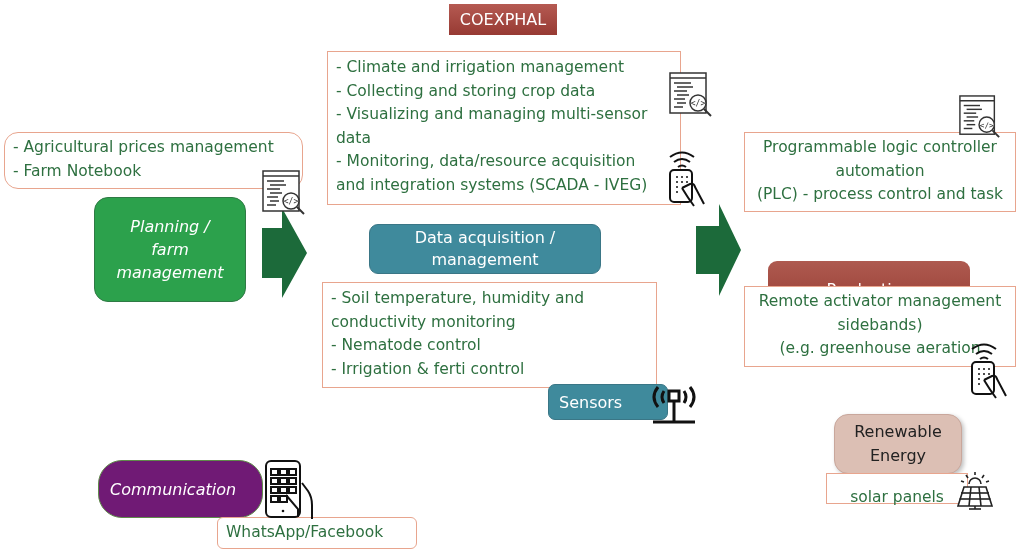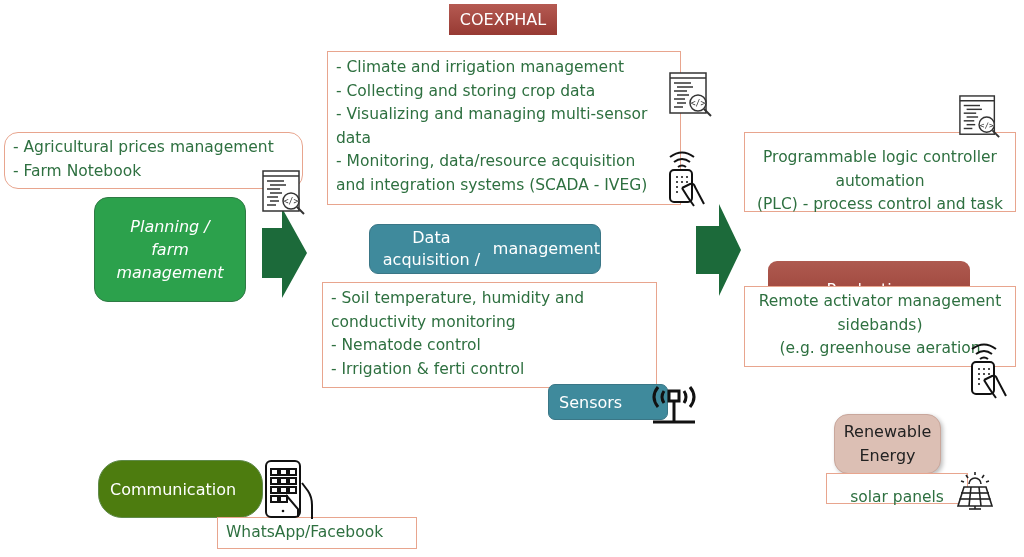"Programmable logic controller" div.txtbox { padding: 13px 4px -> 3px 4px }
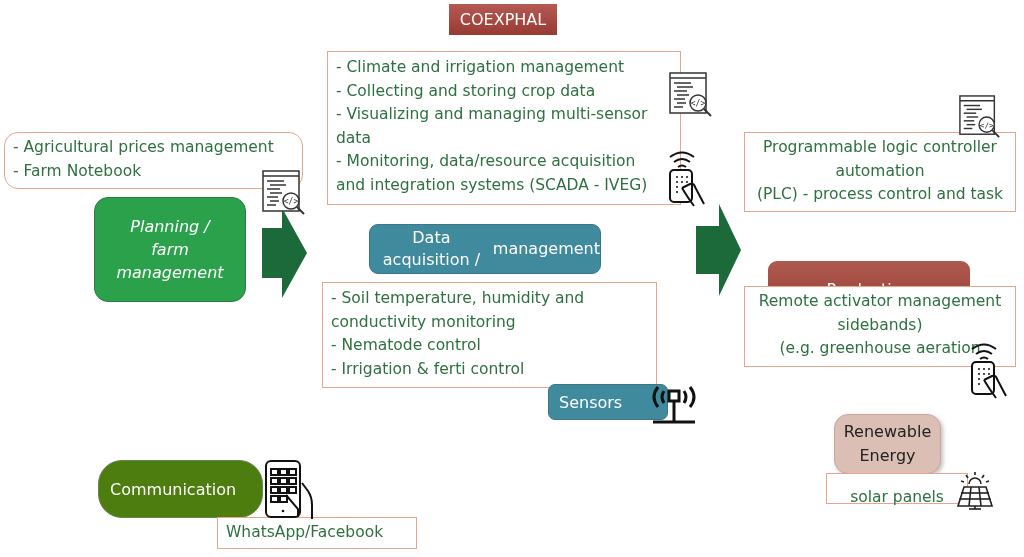"Data acquisition /" div.pill { flex-direction: row -> column }
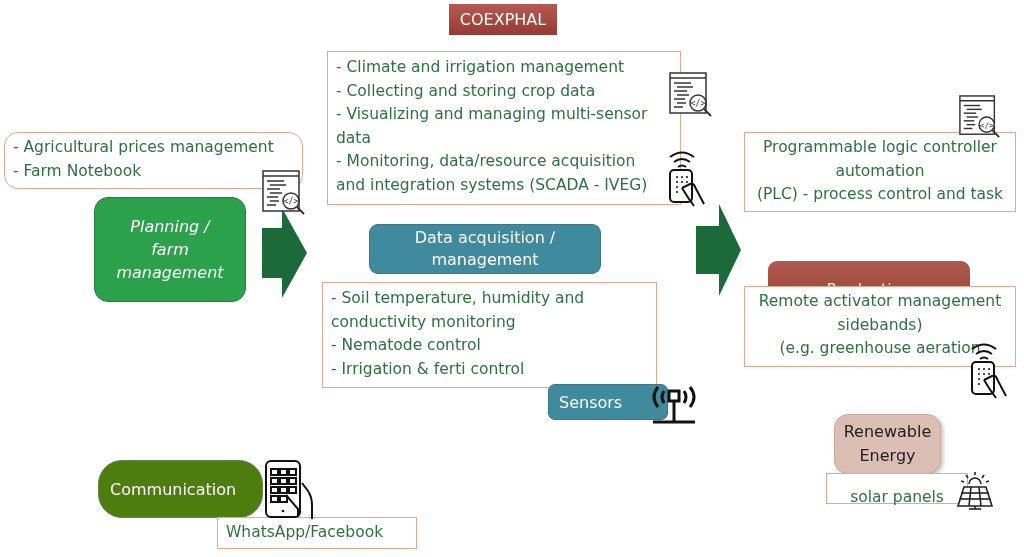"Renewable" div.pill { width: 107px -> 128px }
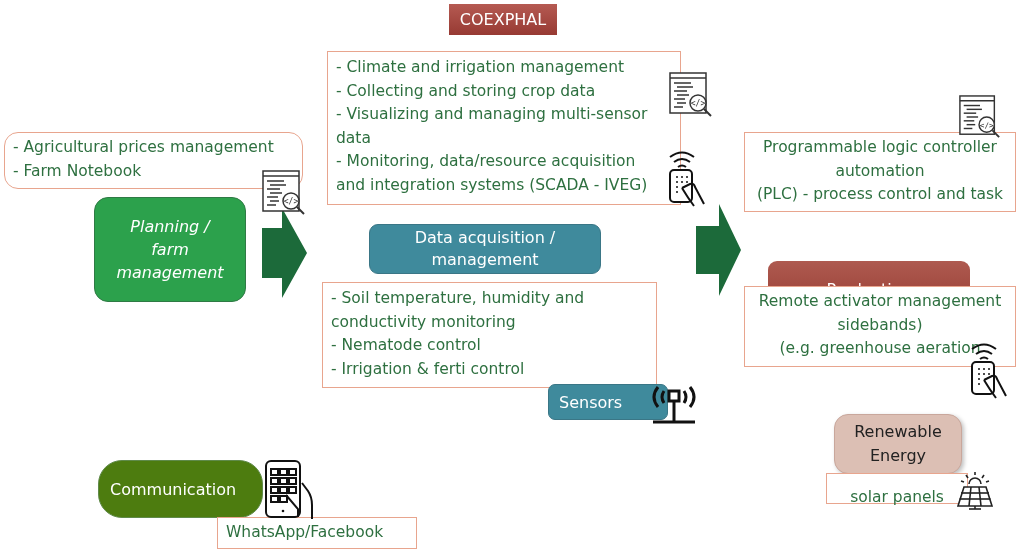"Communication" .orange { background: #4d7c0f -> #701a75; font-style: none -> italic }
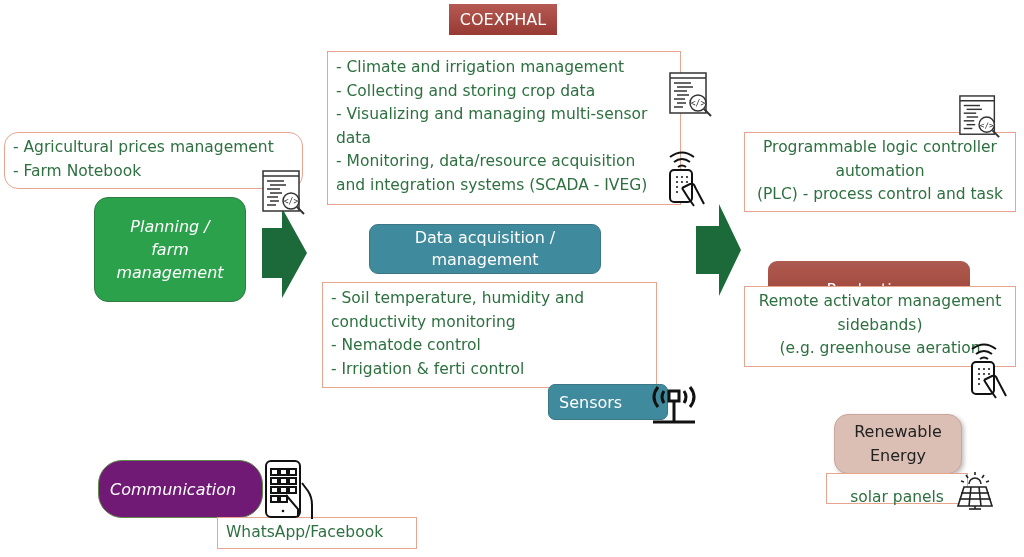"WhatsApp/Facebook" div.txtbox { border-radius: none -> 6px }
